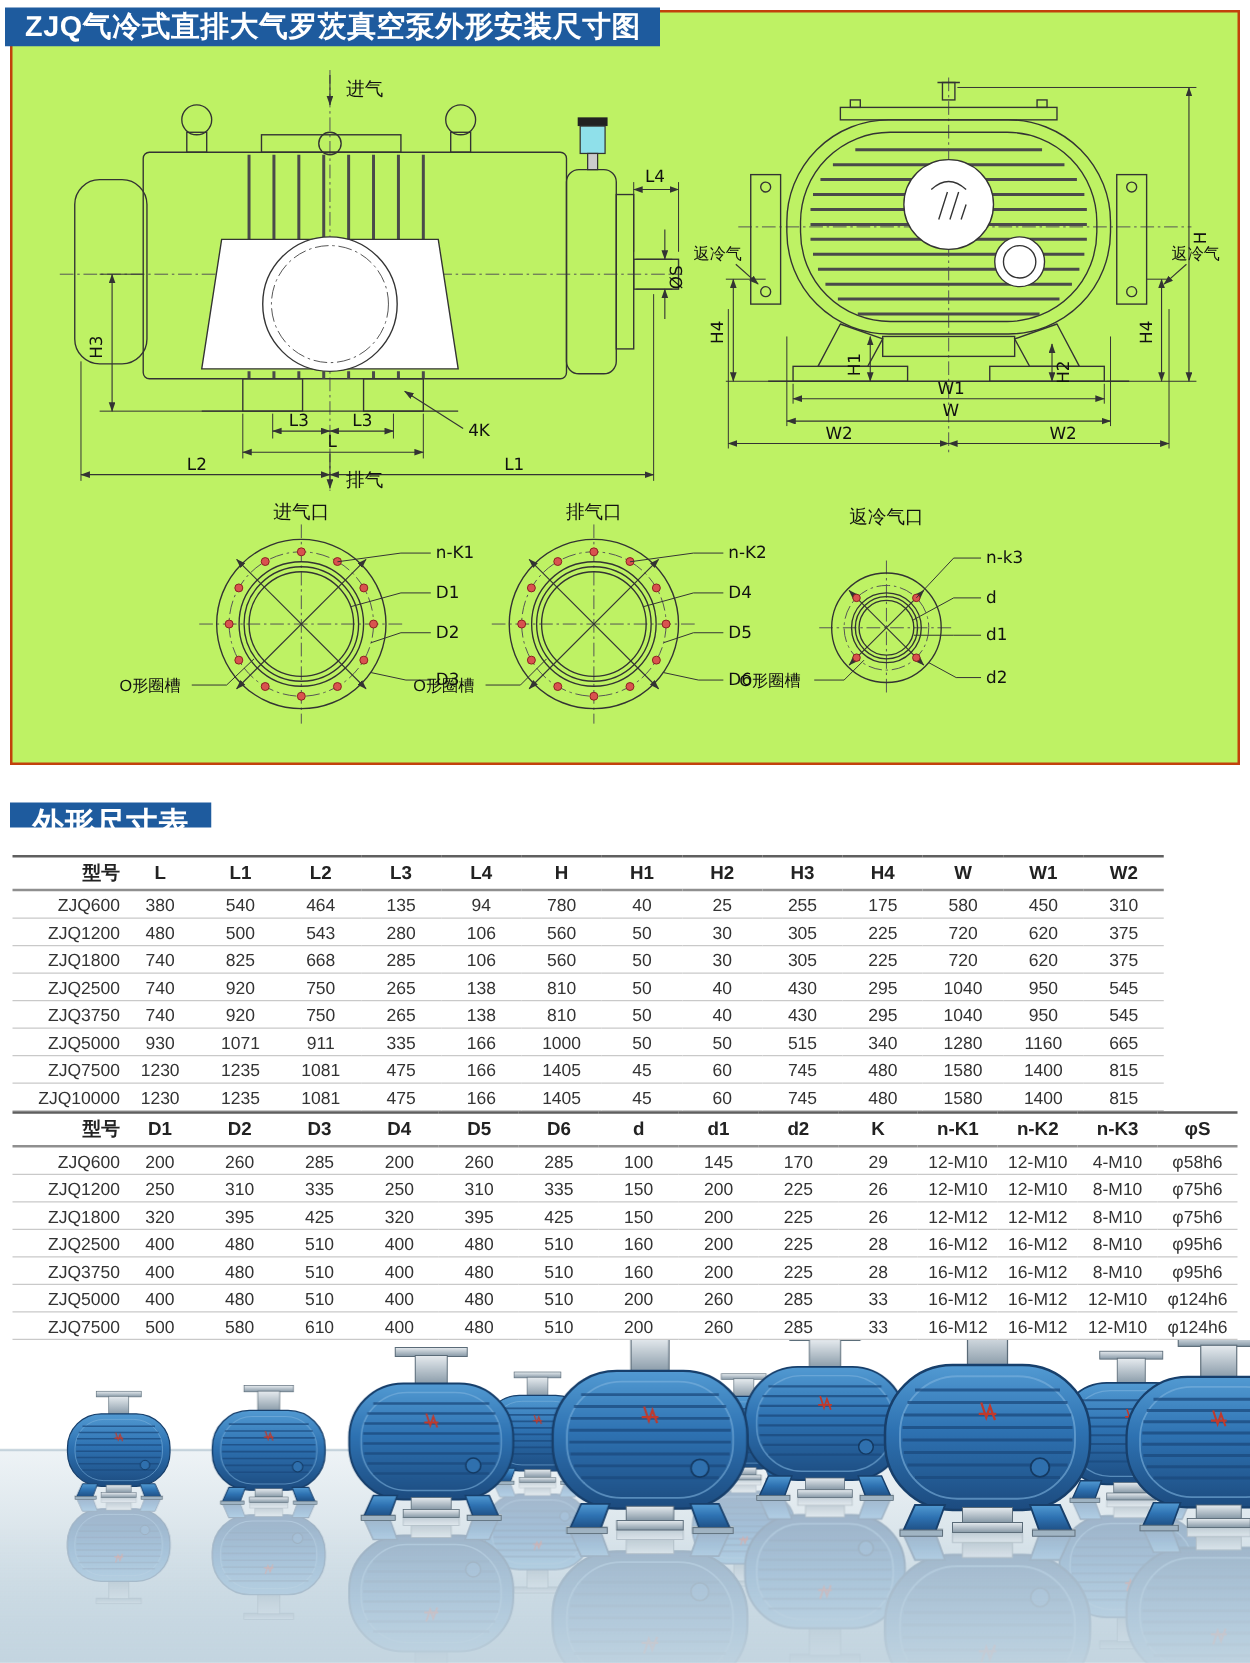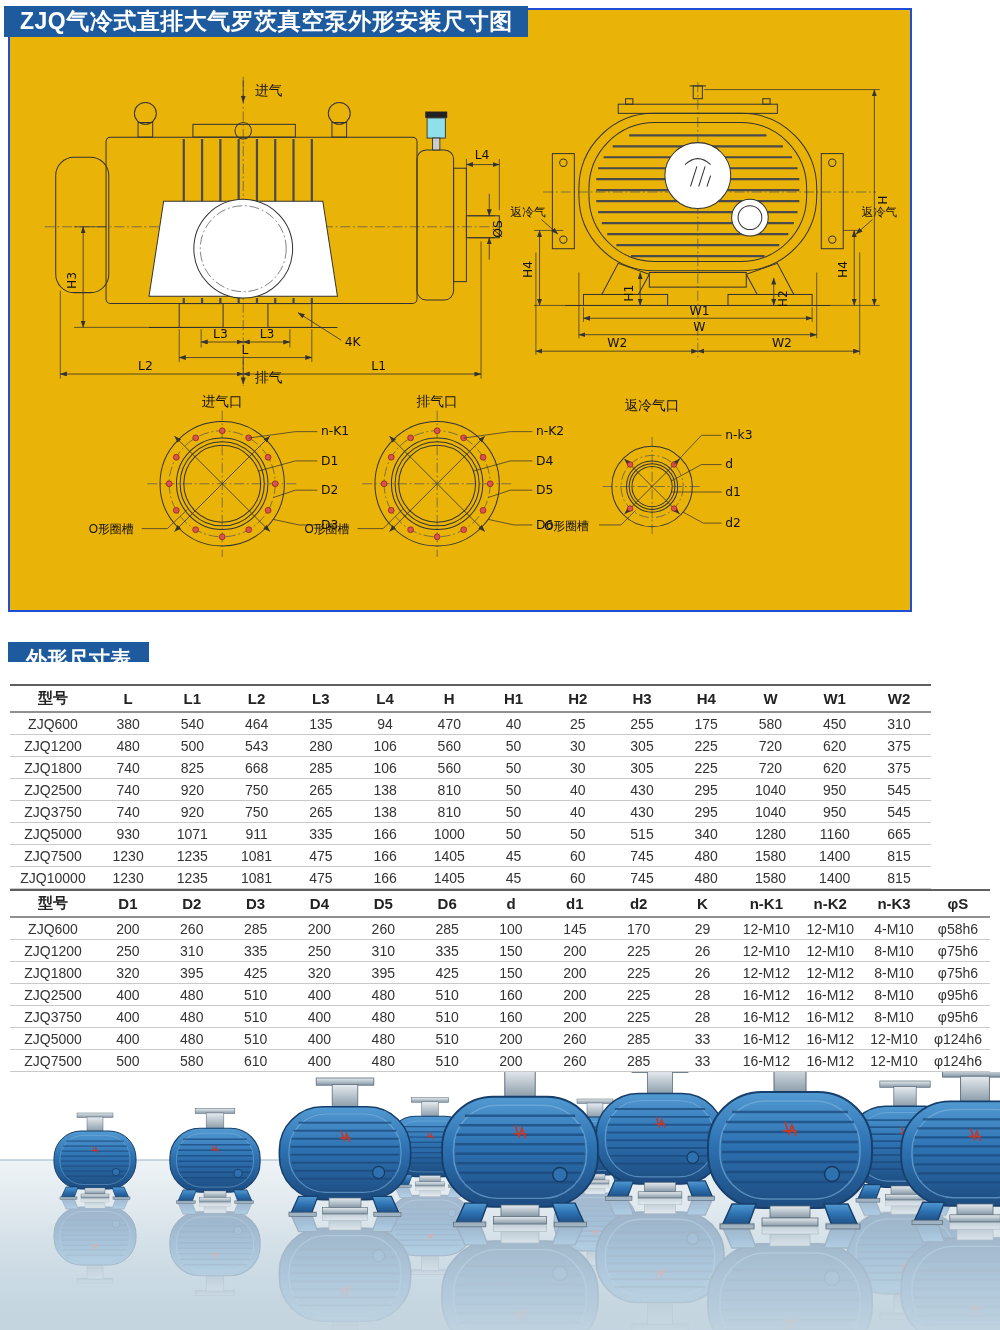"进气" .draw-box { background: #eab308 -> #bef264; border: 2px solid #1d4ed8 -> 2px solid #c2410c; width: 904px -> 984px }
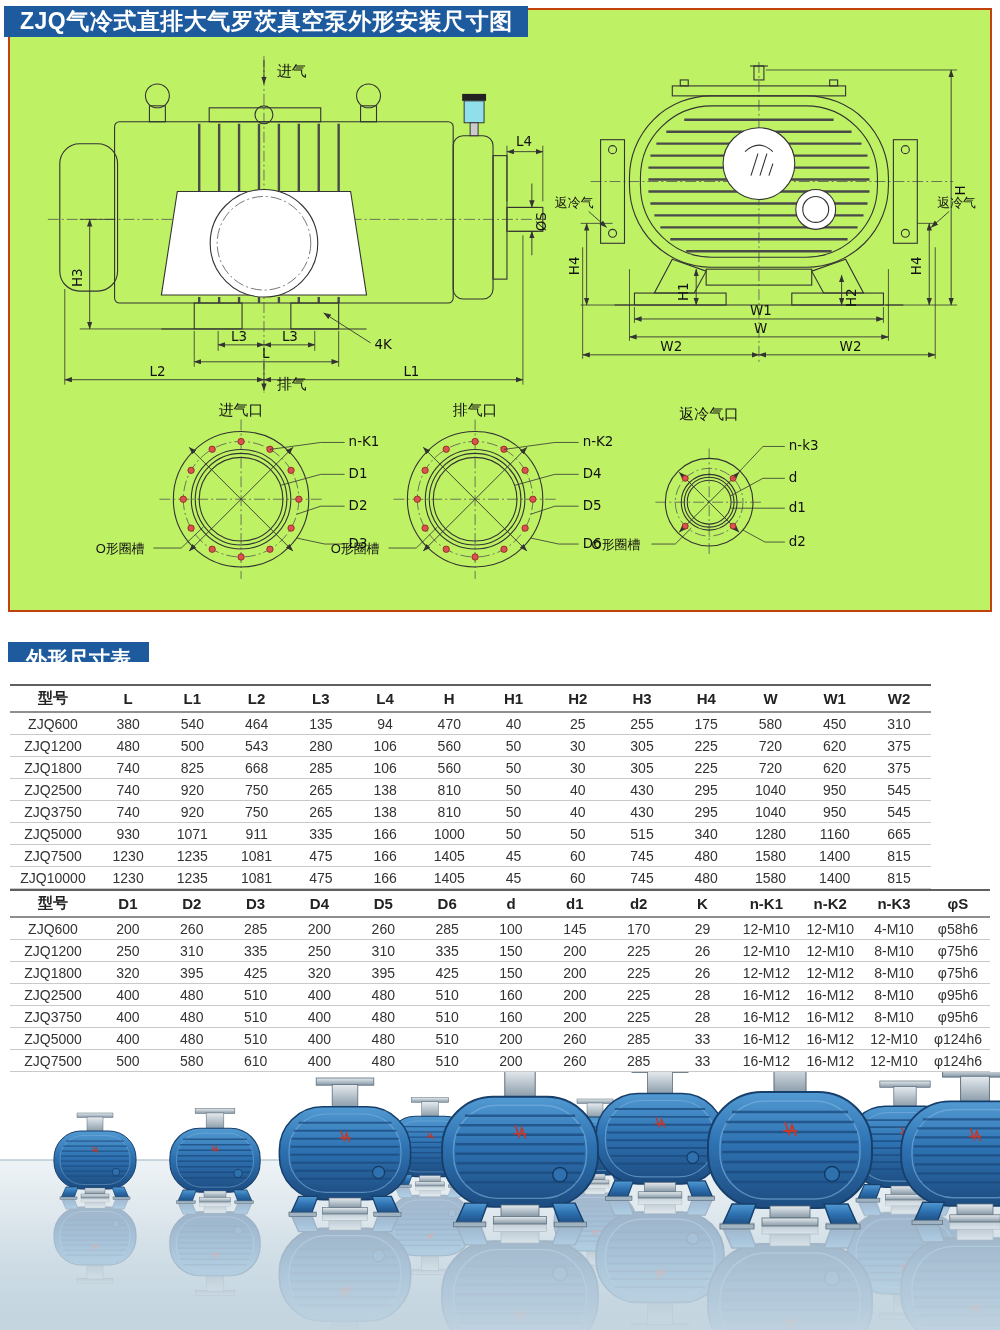"外形尺寸表" .section-badge { font-size: 21px -> 25px }
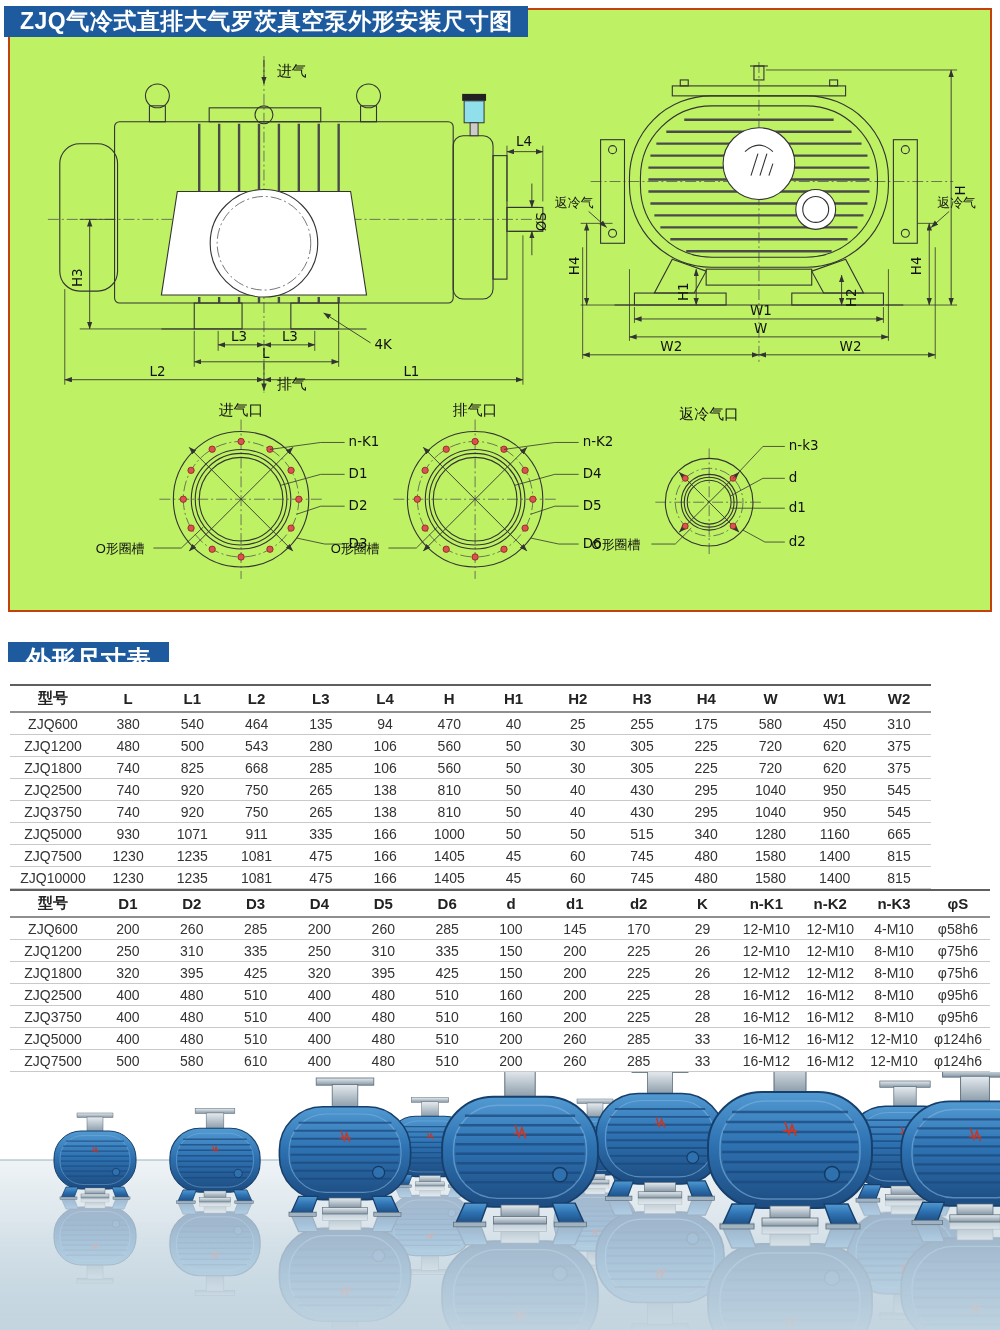"型号" th:first-child,td:first-child { text-align: none -> right }
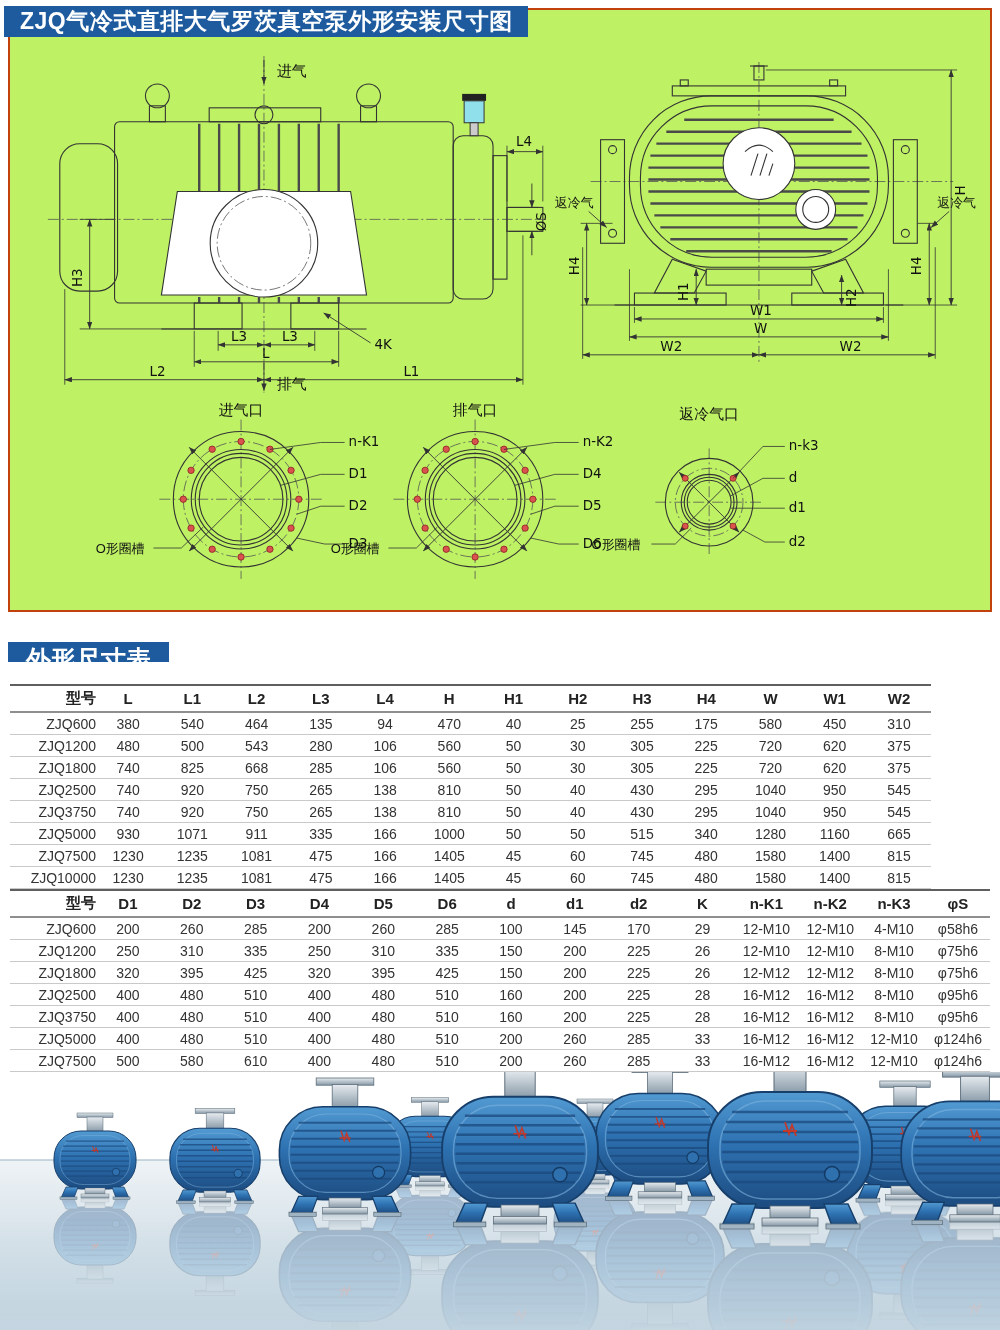"470" td { text: 470 -> 780 }
